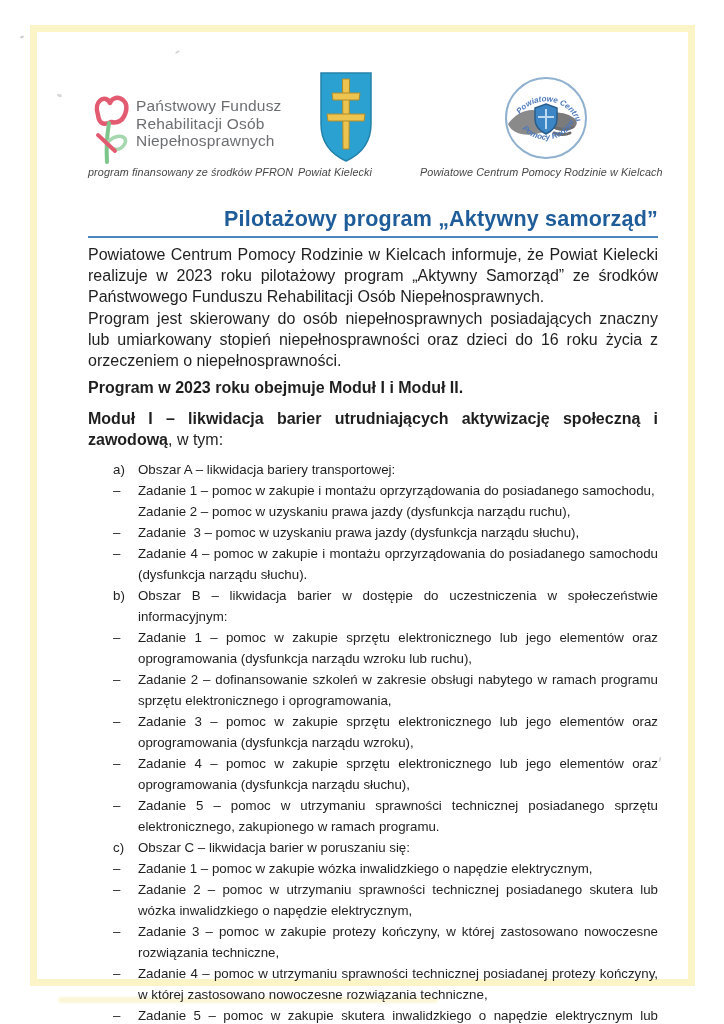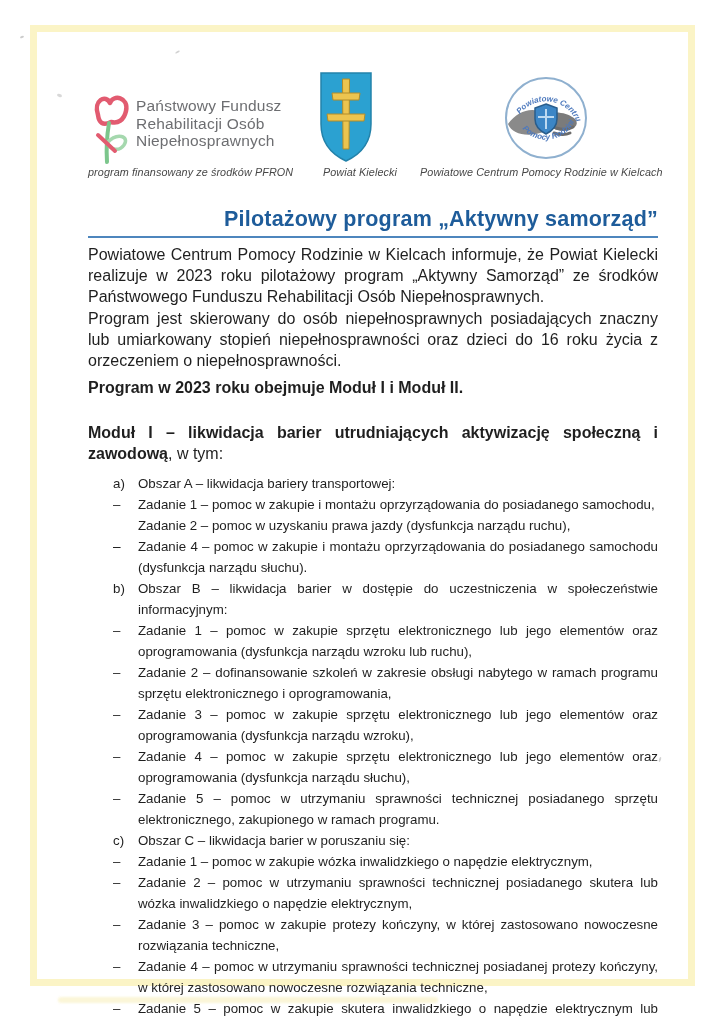"Powiat Kielecki" .cap-powiat { left: 212px -> 187px }
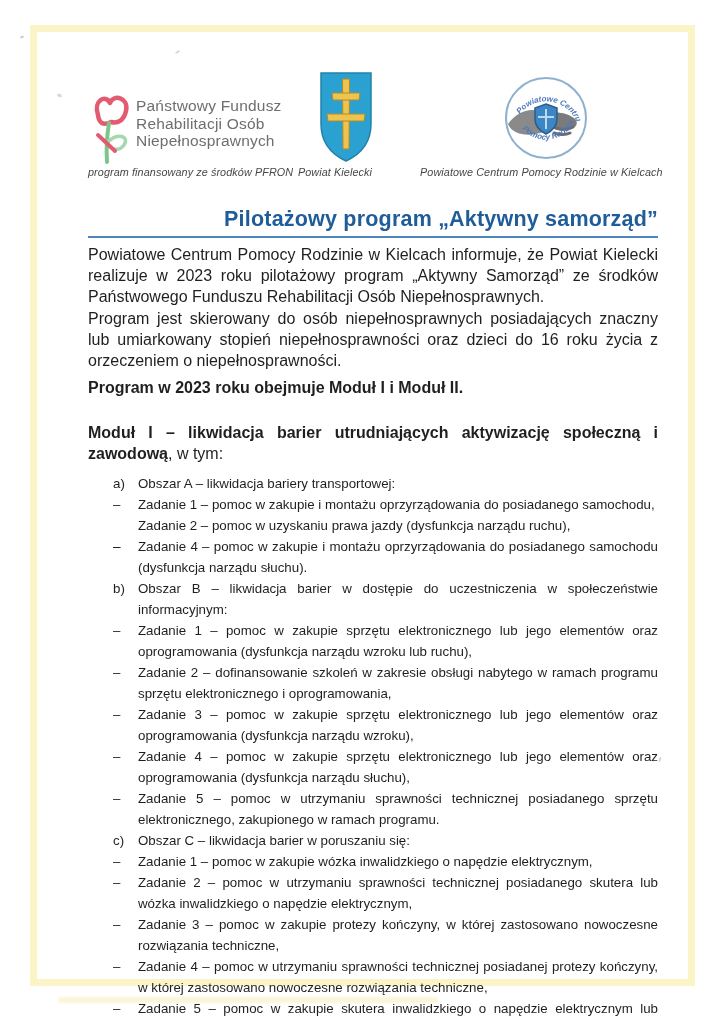"Moduł I – likwidacja barier" p.mod-heading { margin-top: 24px -> 10px }
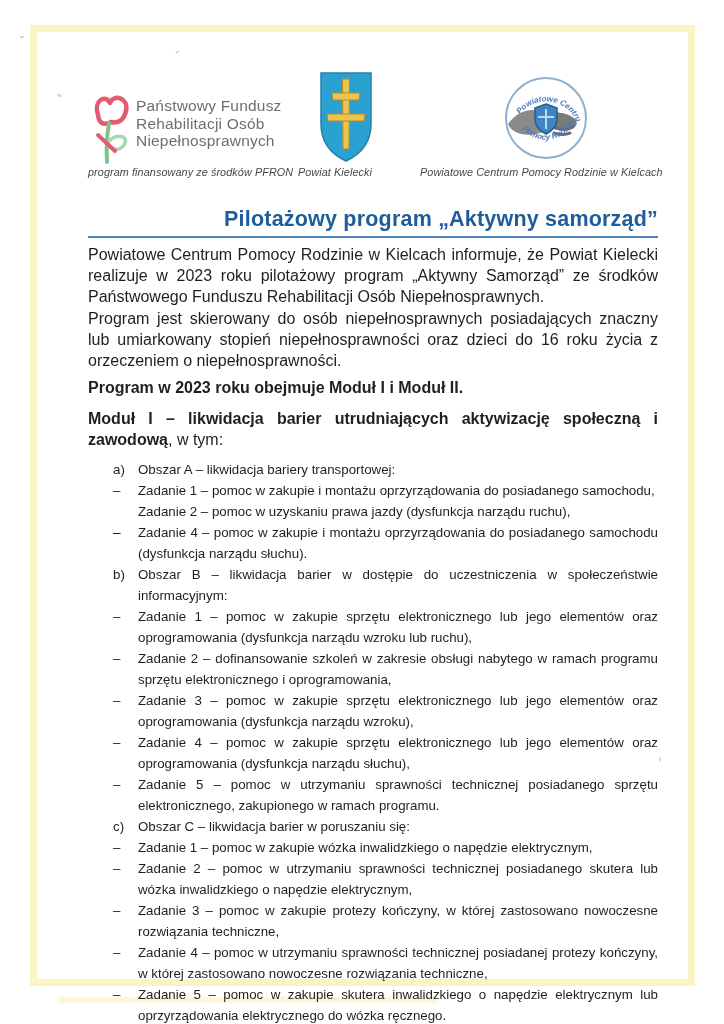"Zadanie 3 – pomoc w uzyskaniu" span.txt { html: none -> <span>Zadanie &nbsp;3 – pomoc w uzyskaniu prawa jazdy (dysfunkcja narządu słuchu),</span> }
